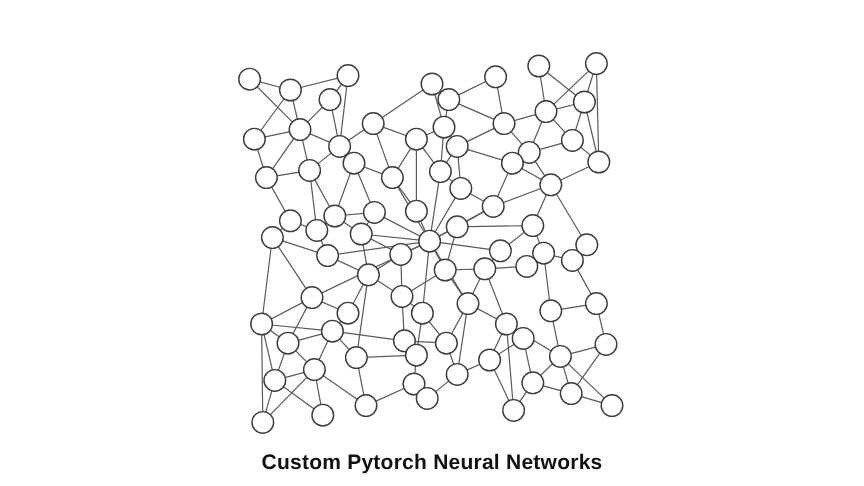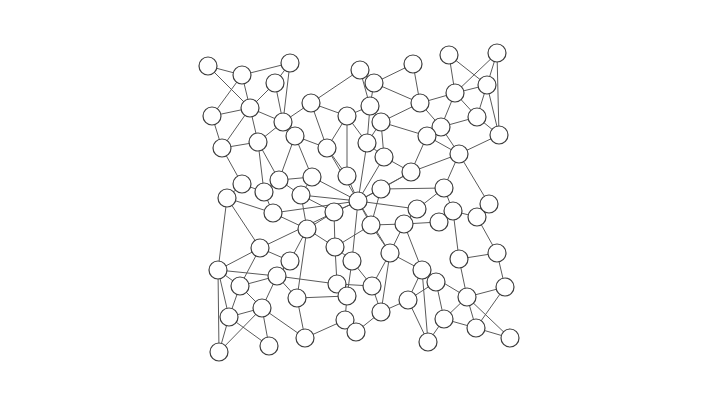"Custom Pytorch Neural Networks" div.caption { html: none -> <div>Custom Pytorch Neural Networks</div> }
